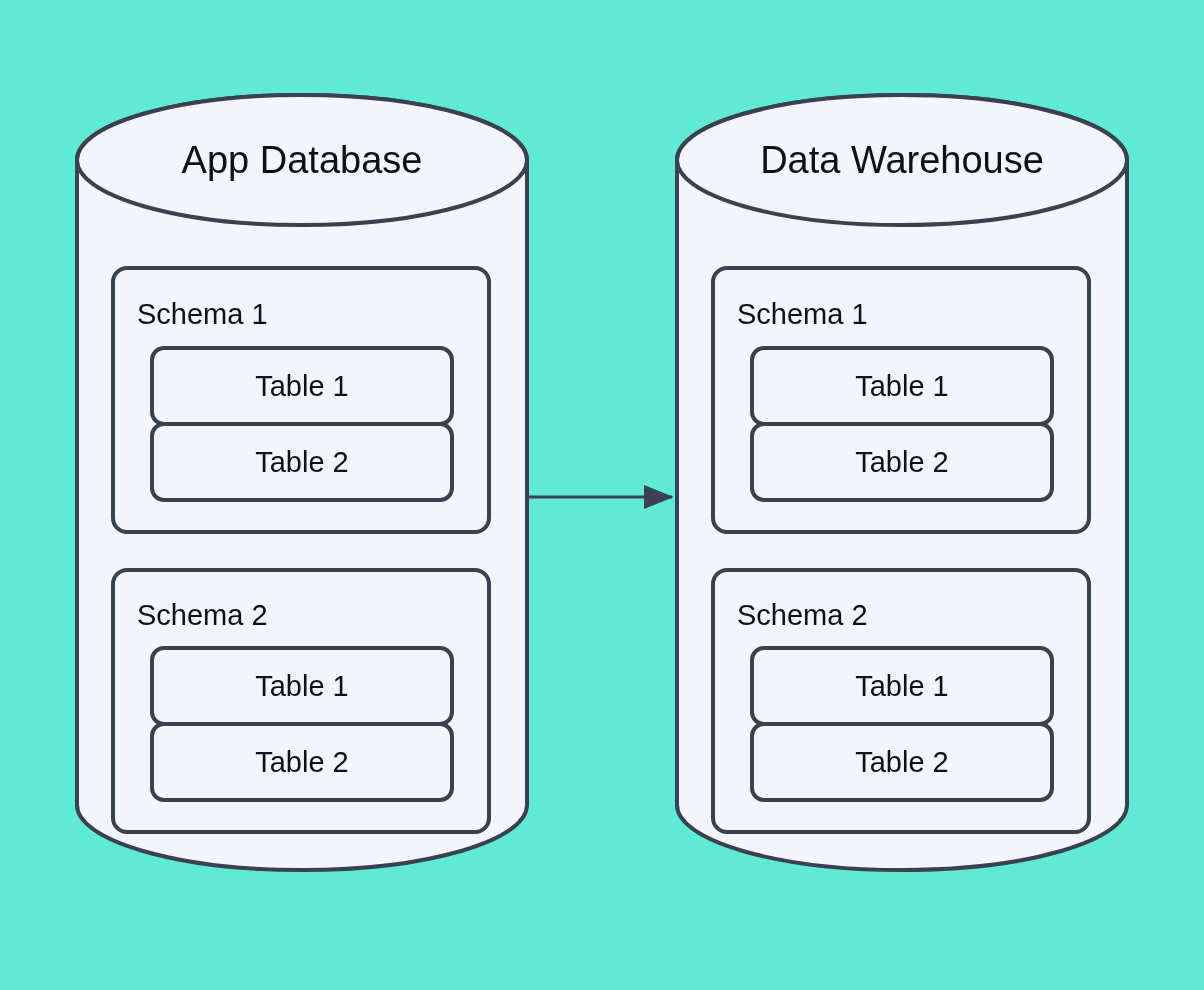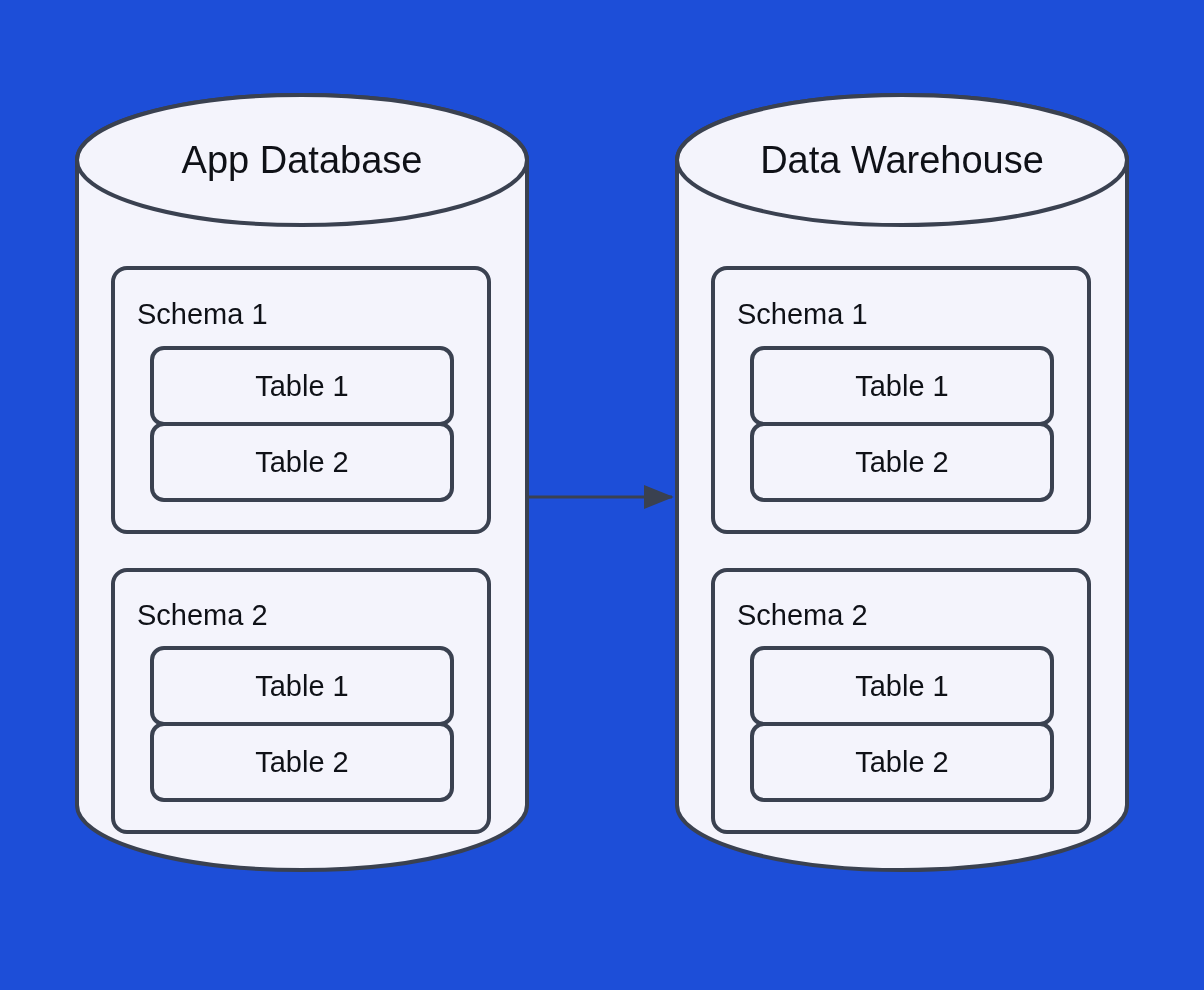"App Database" #diagram-root { background: #1d4ed8 -> #5eead4 }
